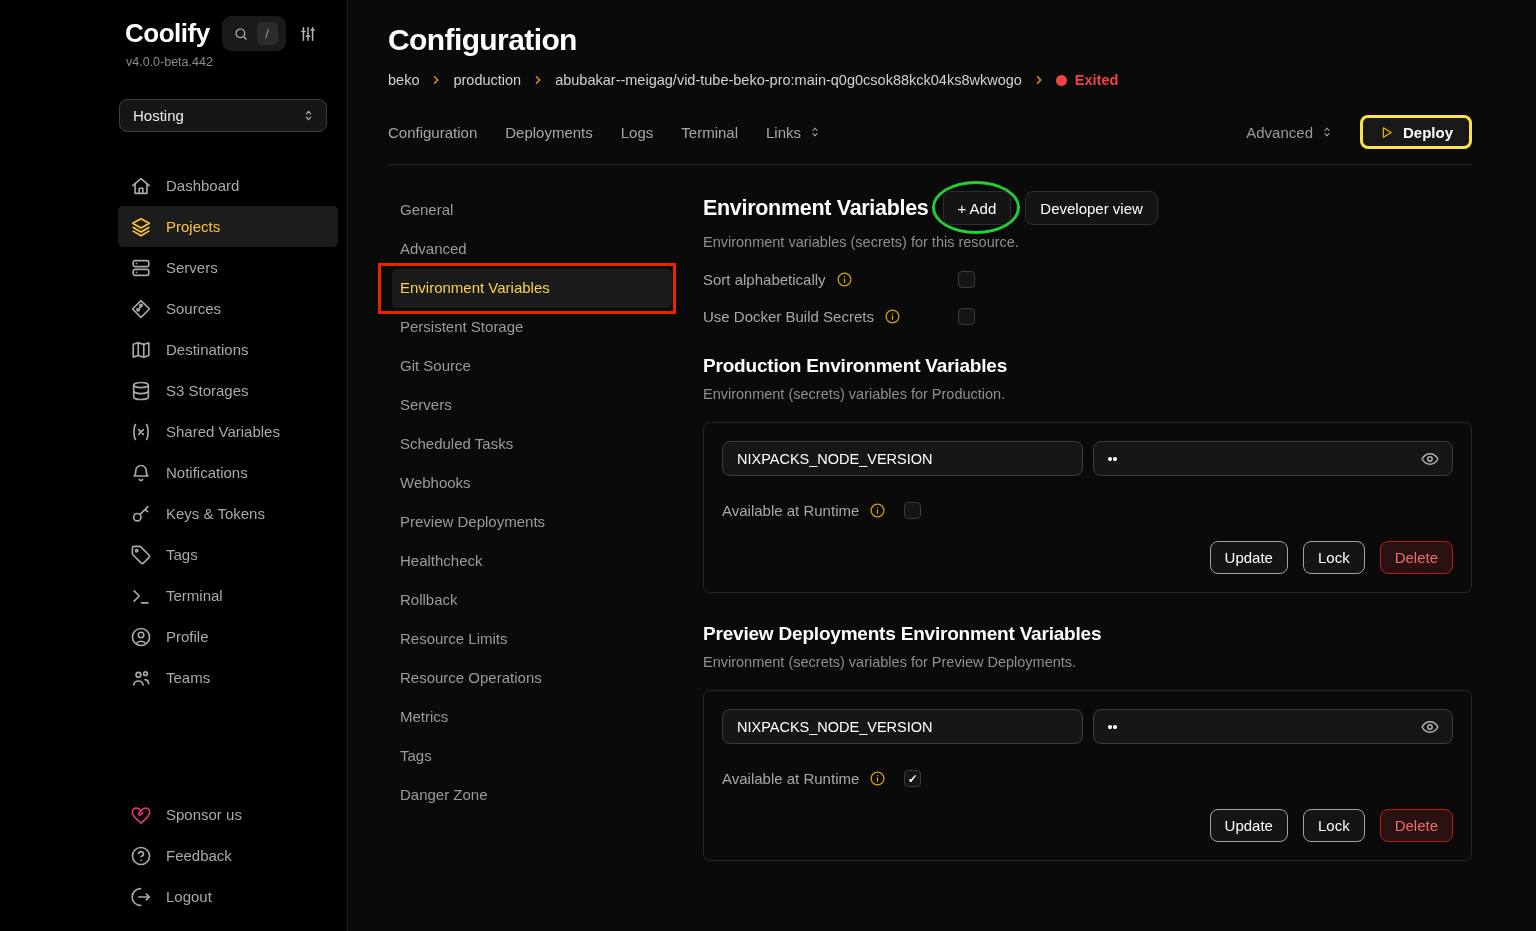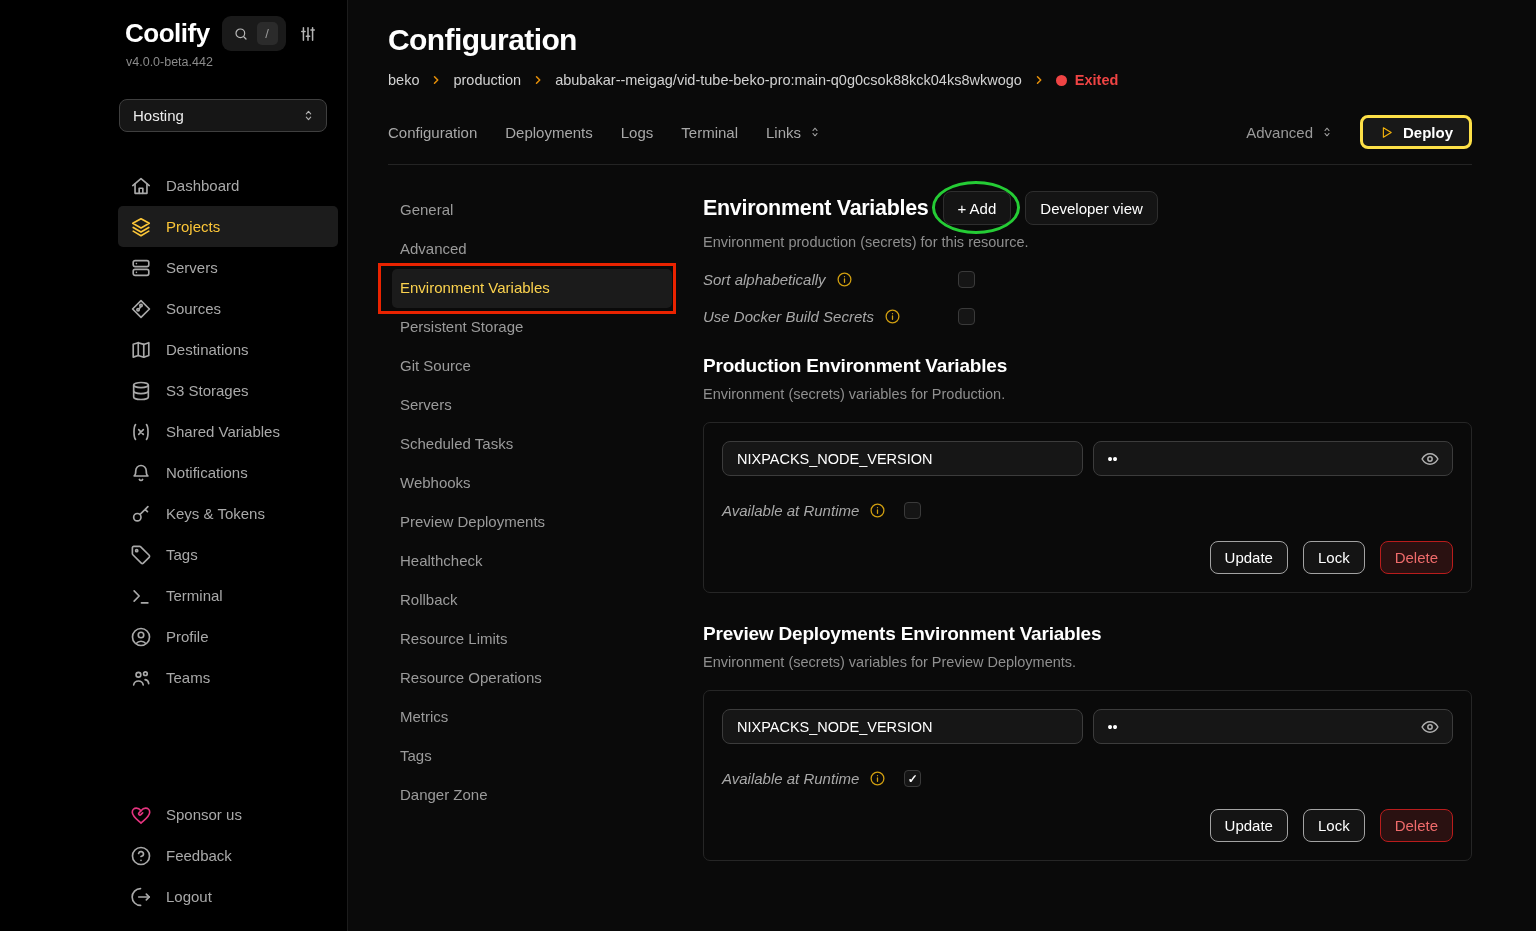"Environment production (secrets) for" p.muted { text: production -> variables }
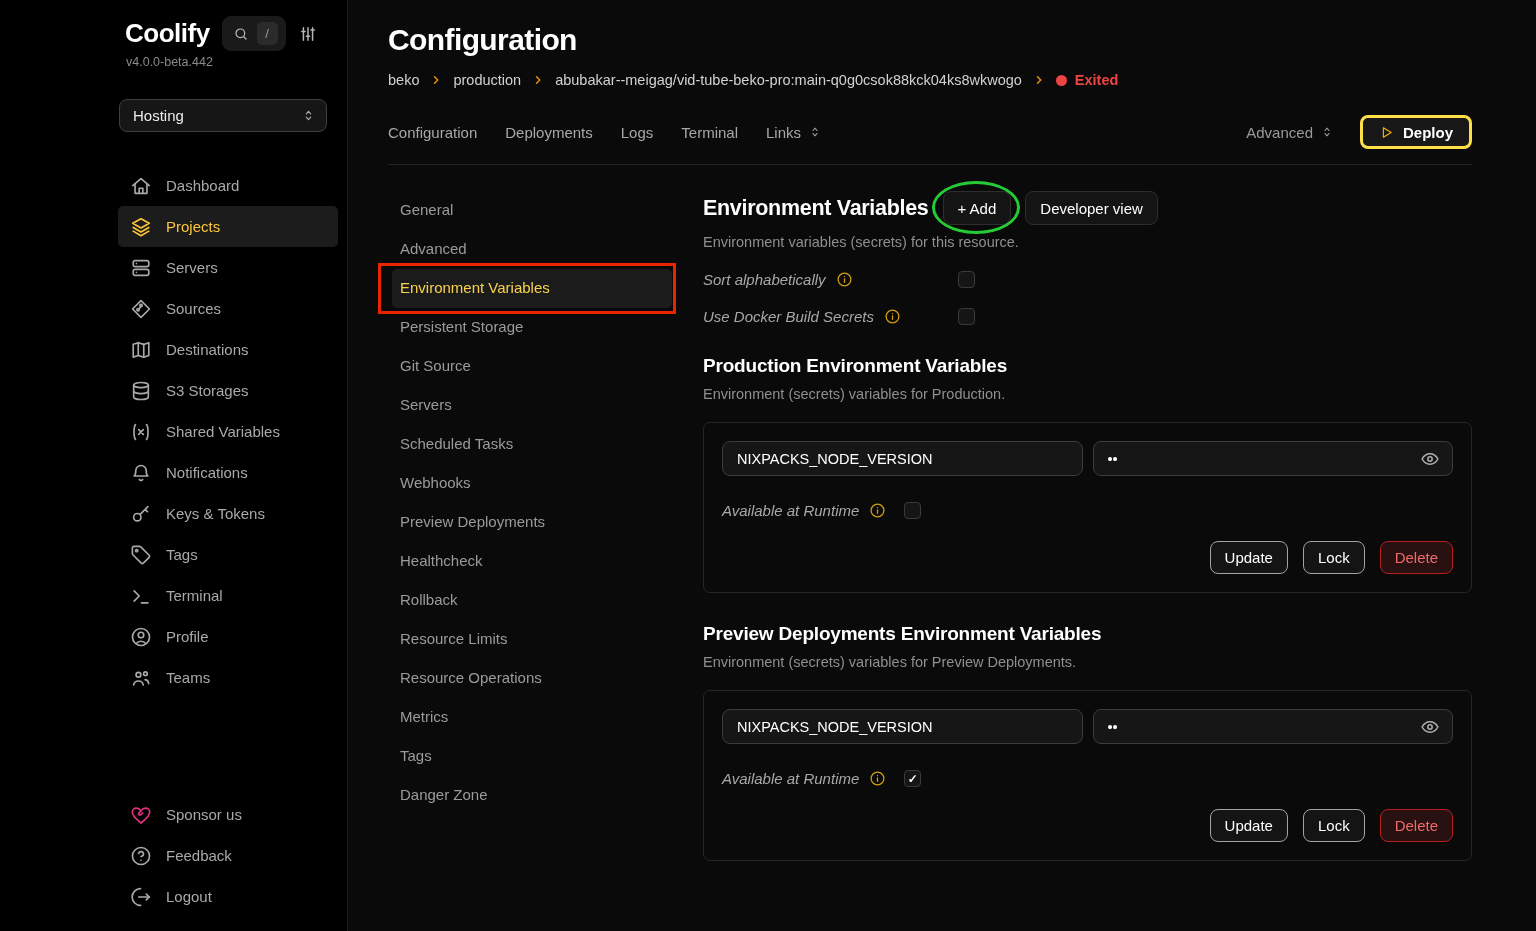"Sort alphabetically" .lbl { font-style: italic -> none }
